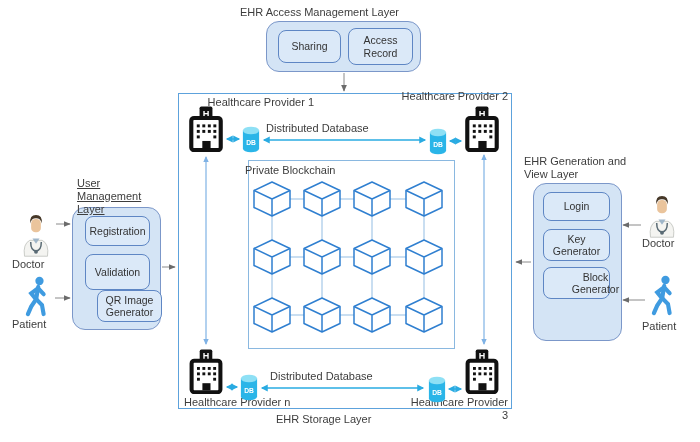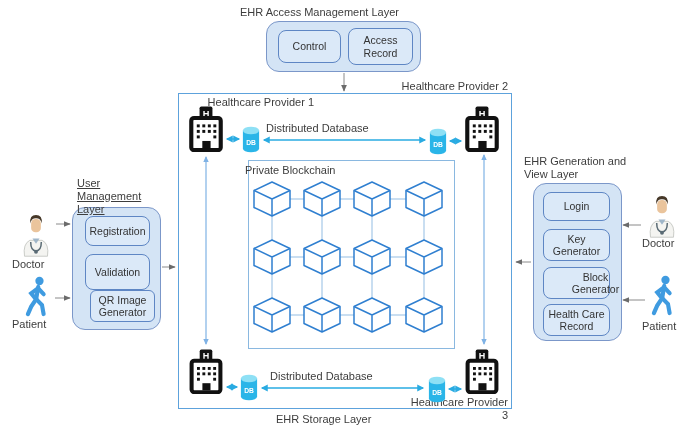"Control" div.node { text: Control -> Sharing }
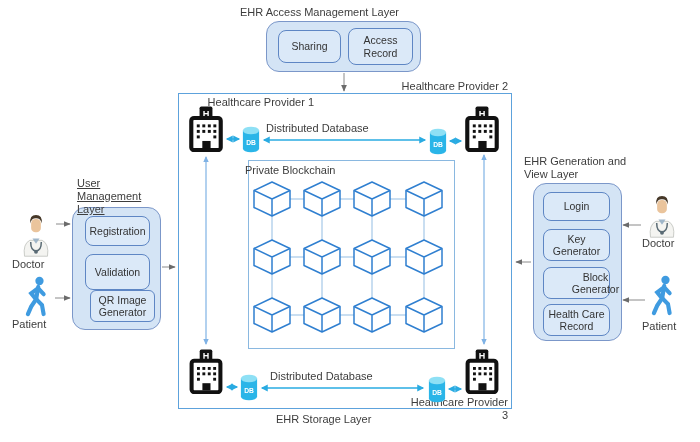"Healthcare Provider 2" div.lbl { top: 80px -> 90px }
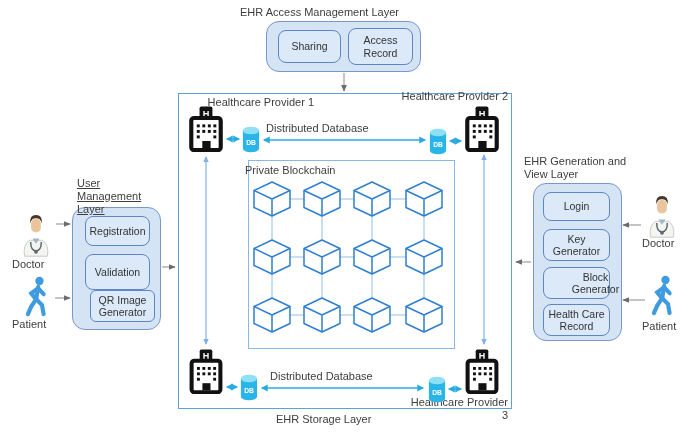"QR Image Generator" div.node { border-radius: 6px -> none; left: 90px -> 97px }
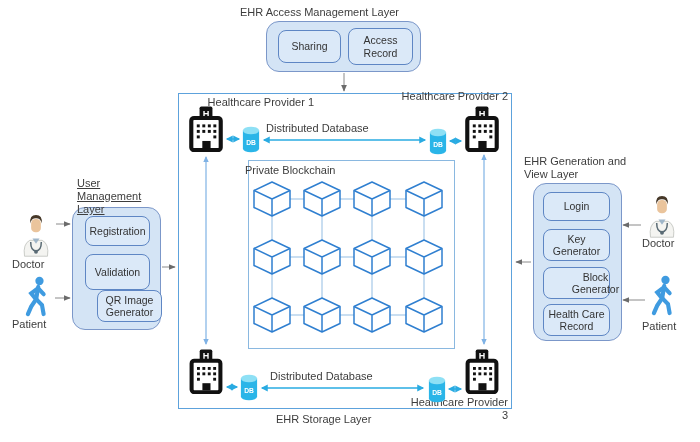"Health Care Record" div.node { html: <div>Health Care Record</div> -> none }
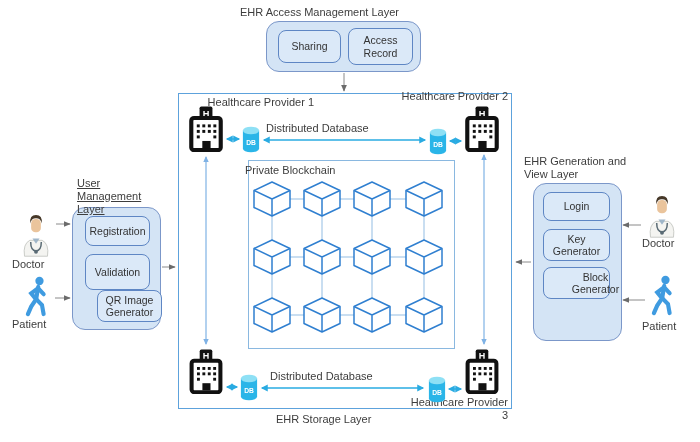"Healthcare Provider n" div.lbl { html: none -> <div>Healthcare Provider n</div> }
